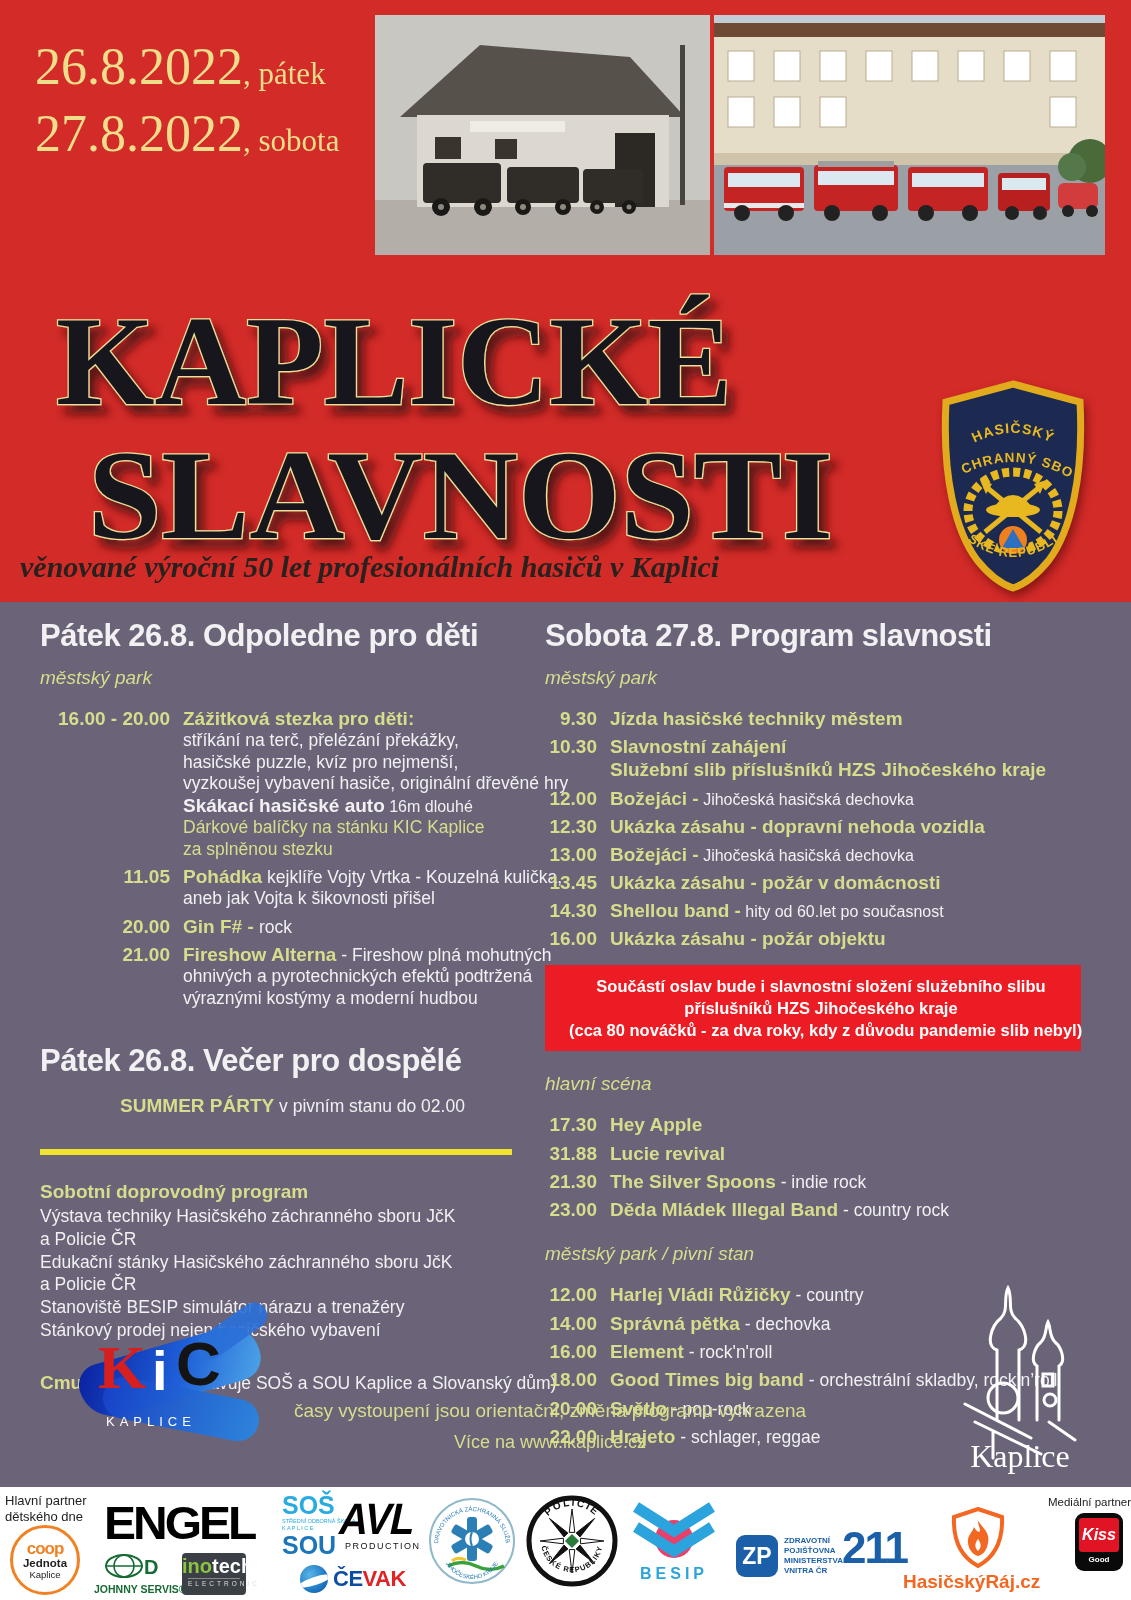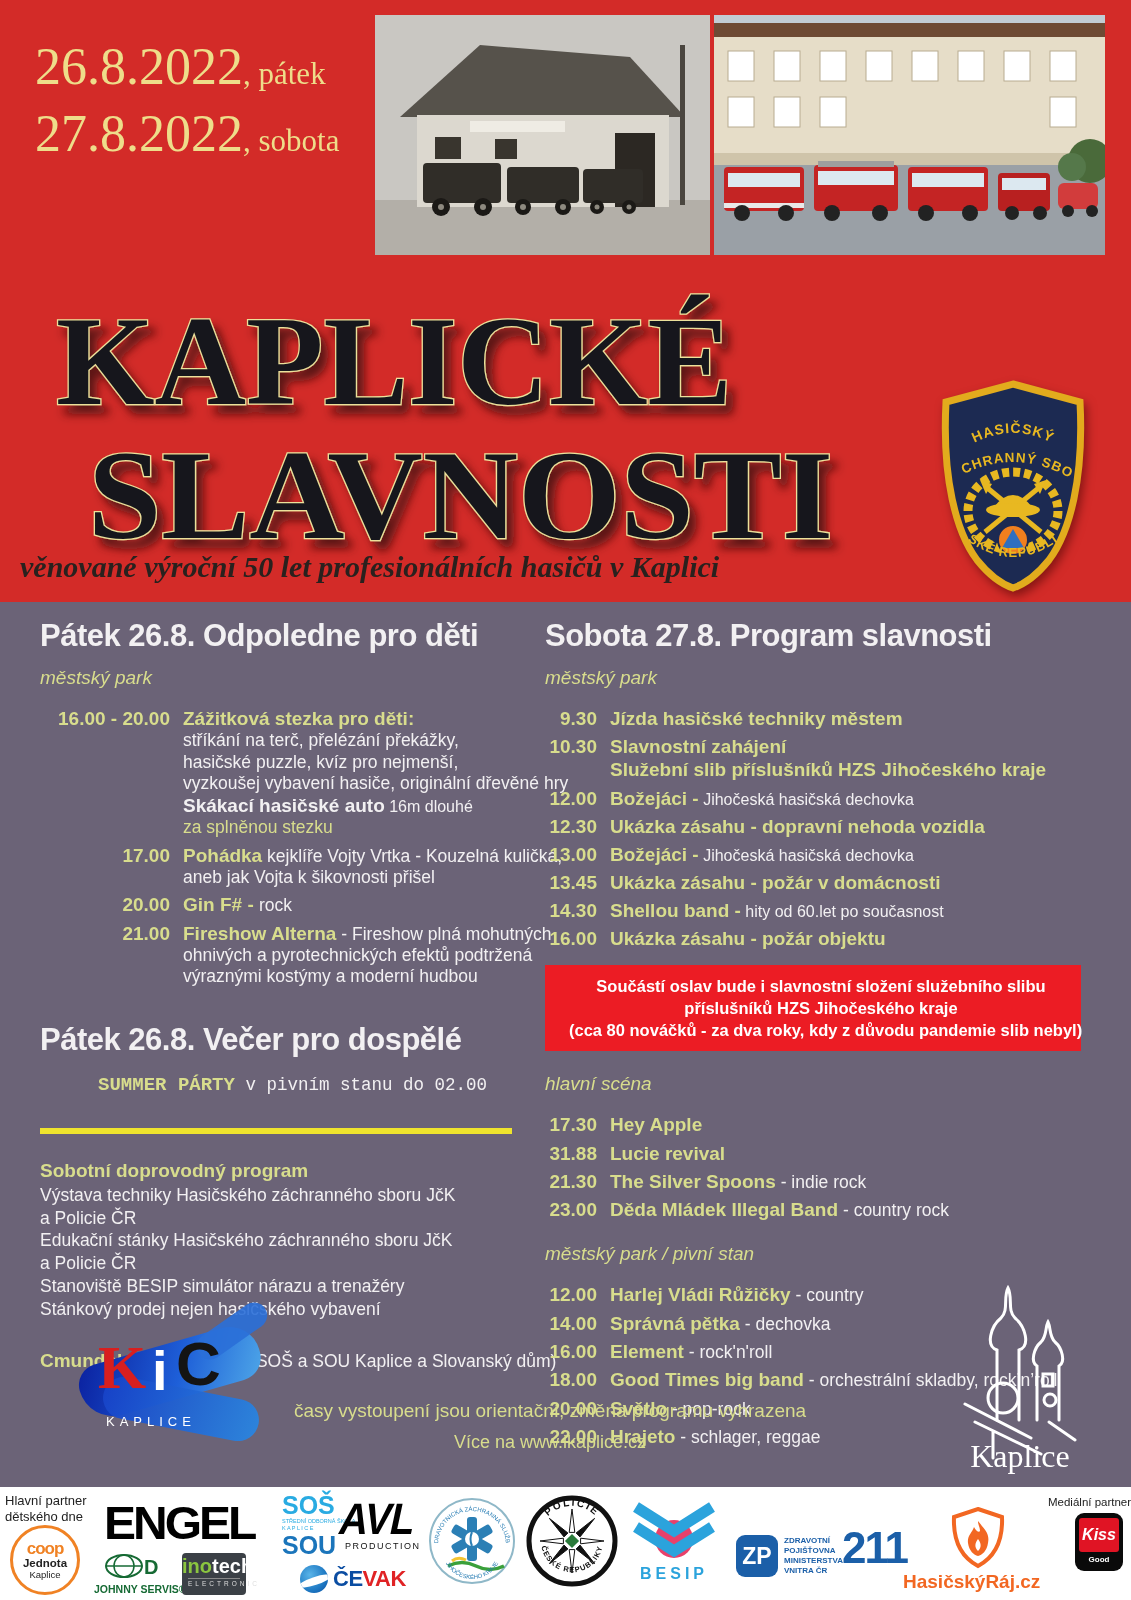"Dárkové balíčky na stánku KIC" div.pline { html: none -> <div><span>Dárkové balíčky na stánku KIC Kaplice</span></div> }
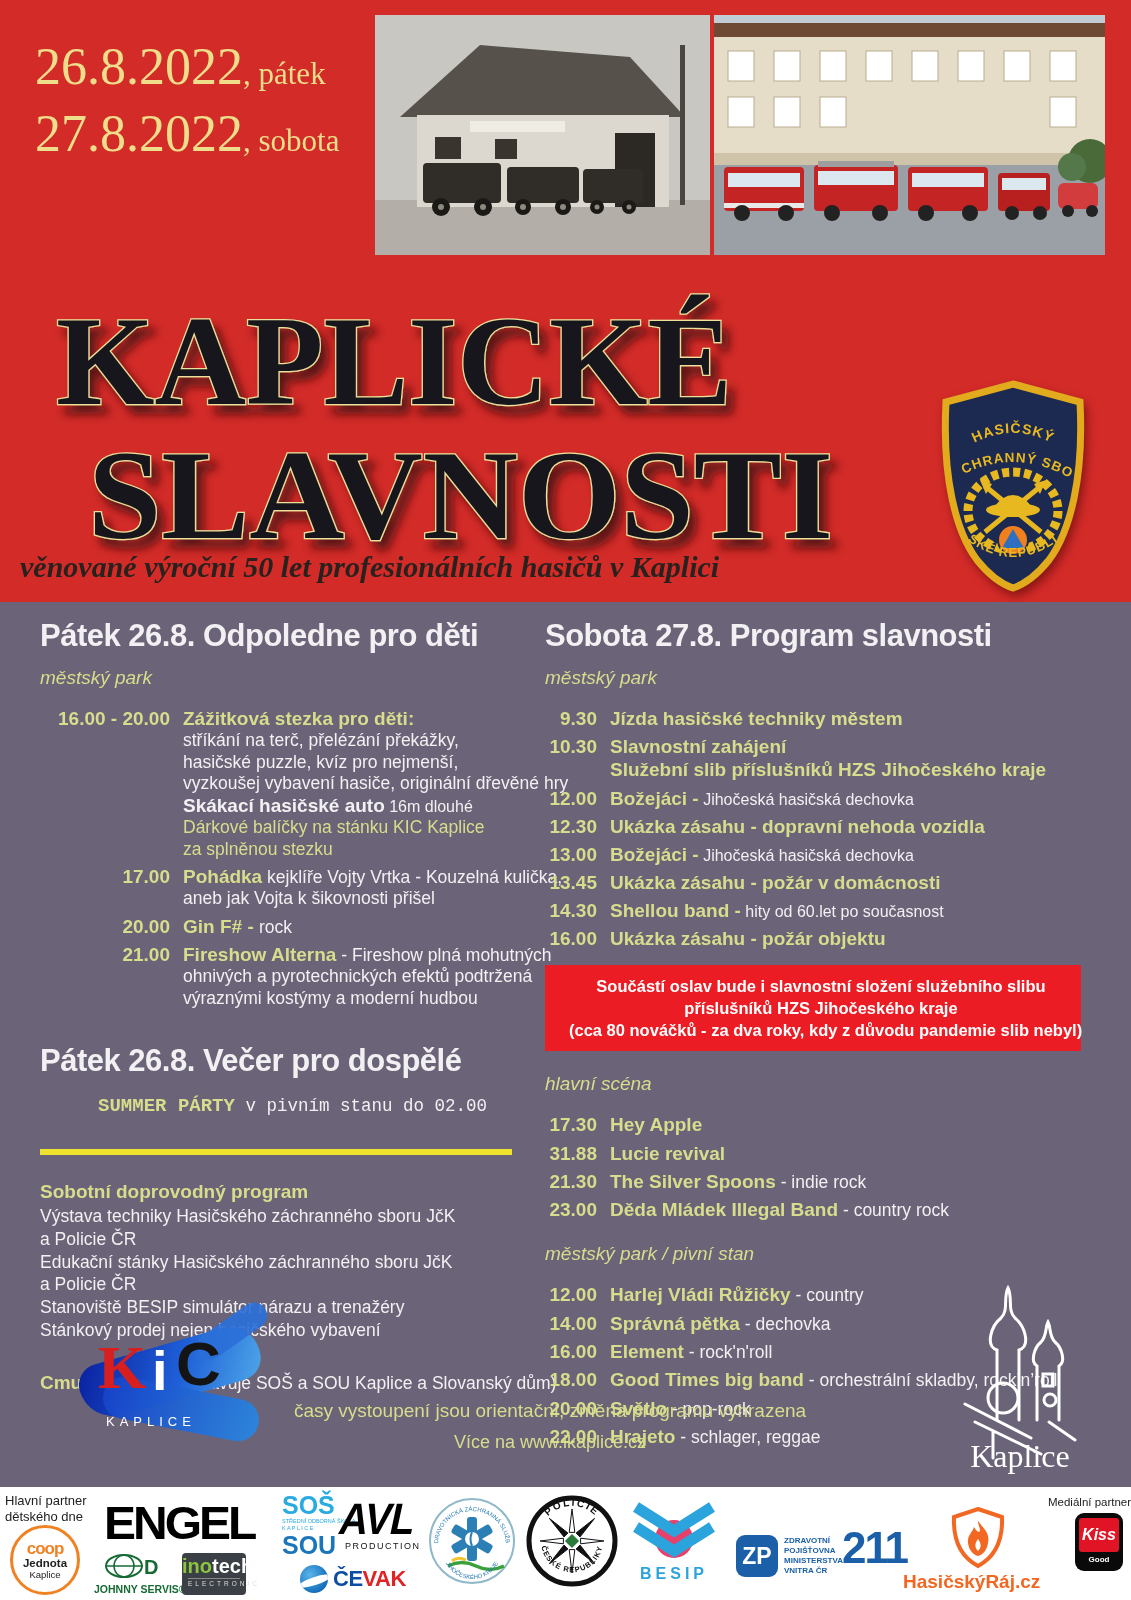"17.00" div.ptime { text: 17.00 -> 11.05 }
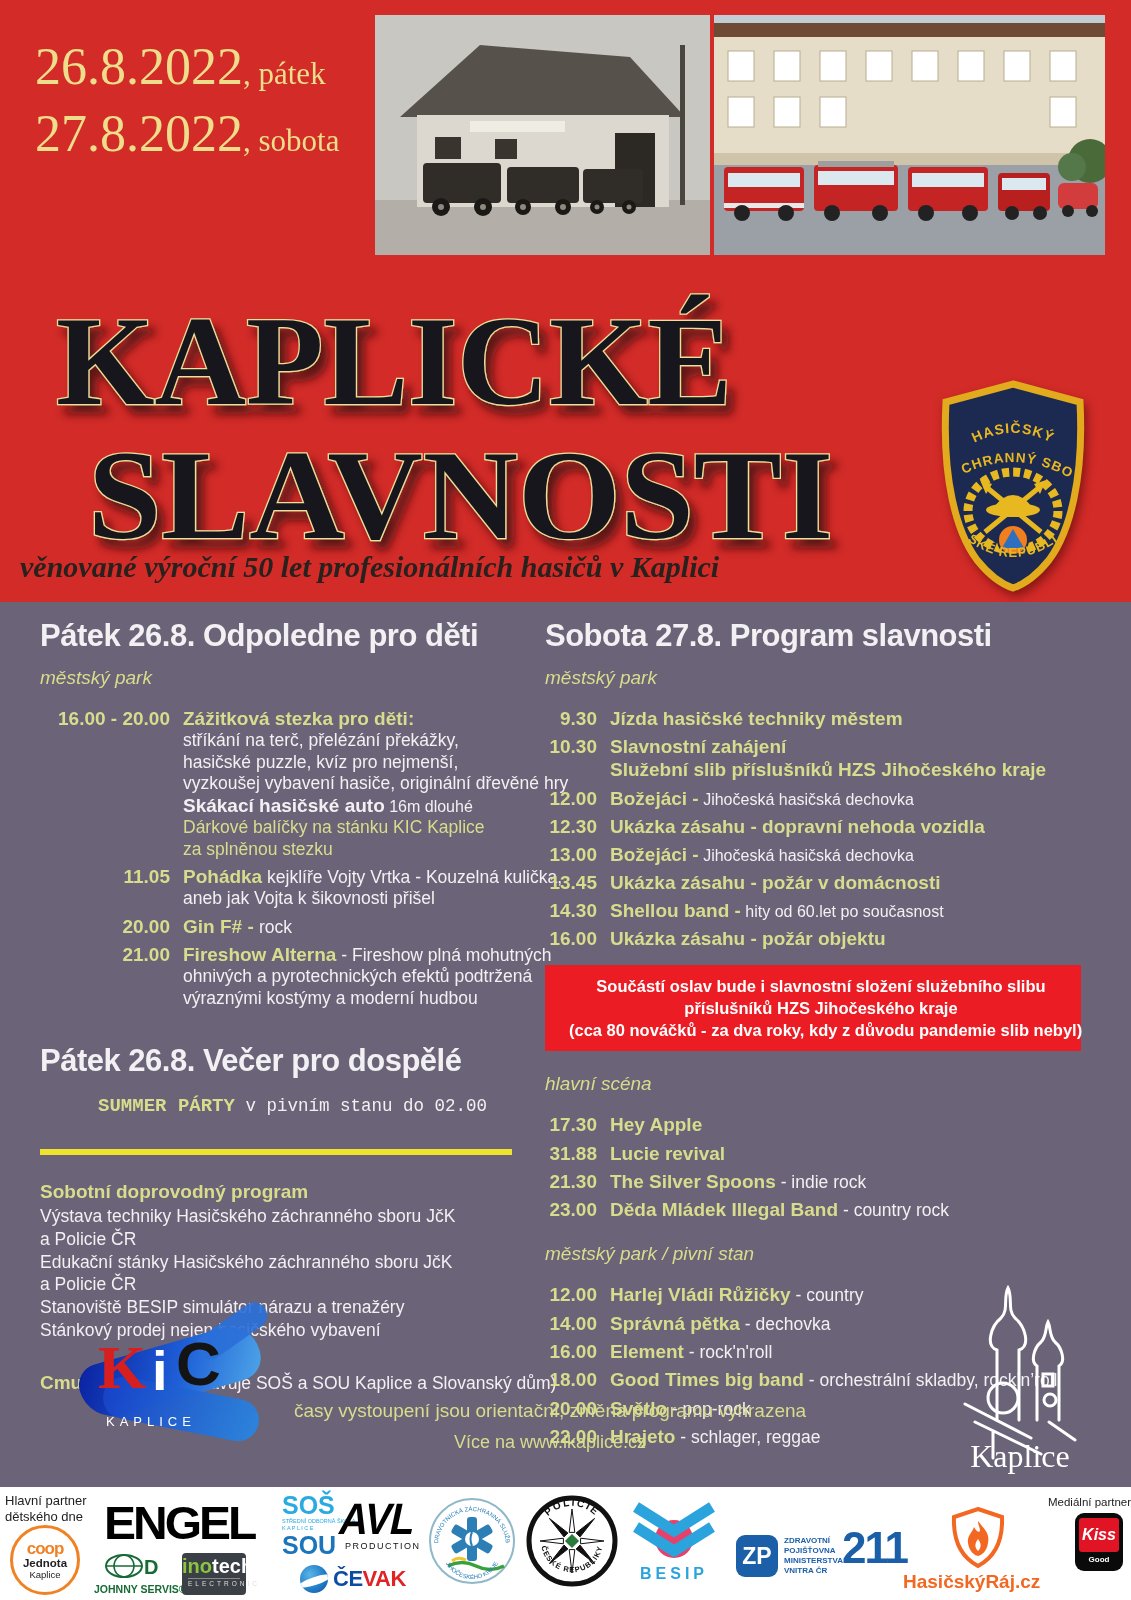"SUMMER PÁRTY v pivním stanu" .summer { font-family: Liberation Mono, monospace -> none }
